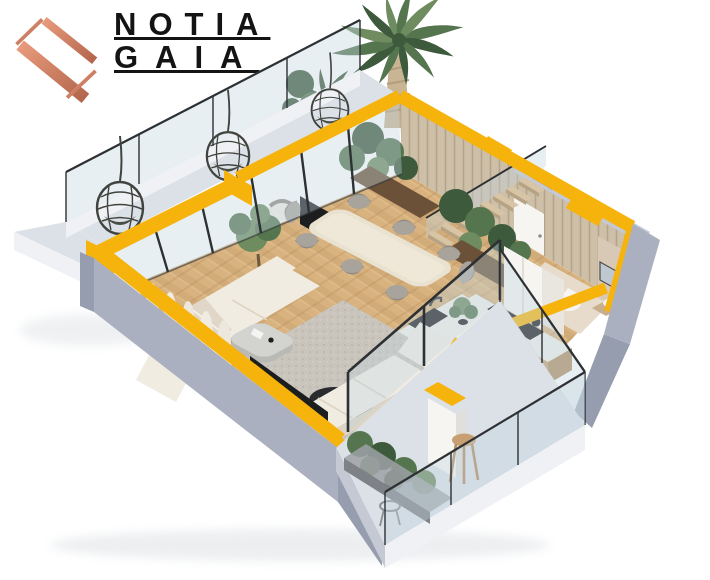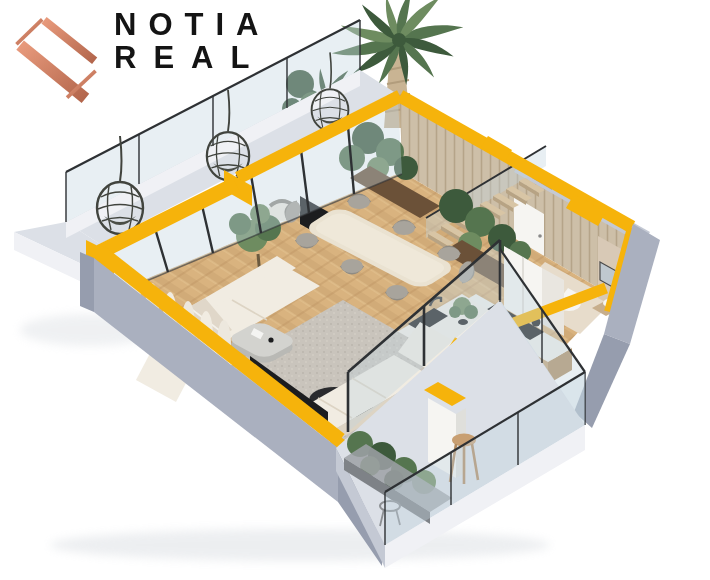"NOTIA" .brand-text { text-decoration: none -> underline }
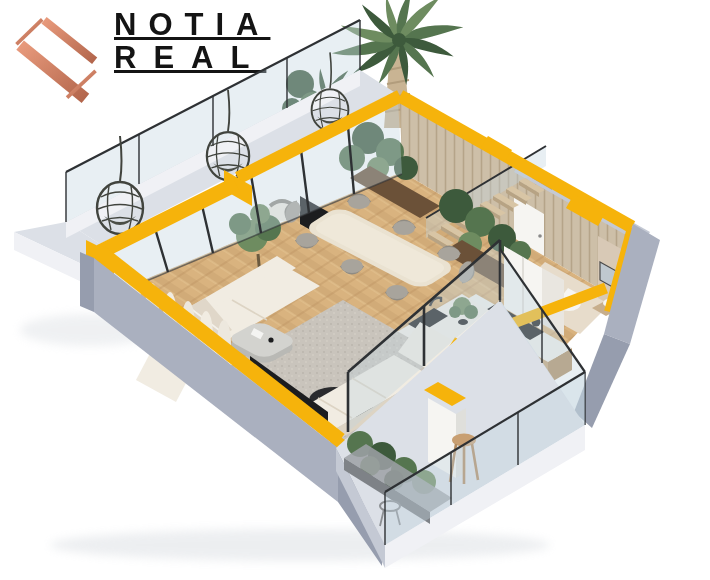"REAL" div.brand-l2 { text: REAL -> GAIA }
